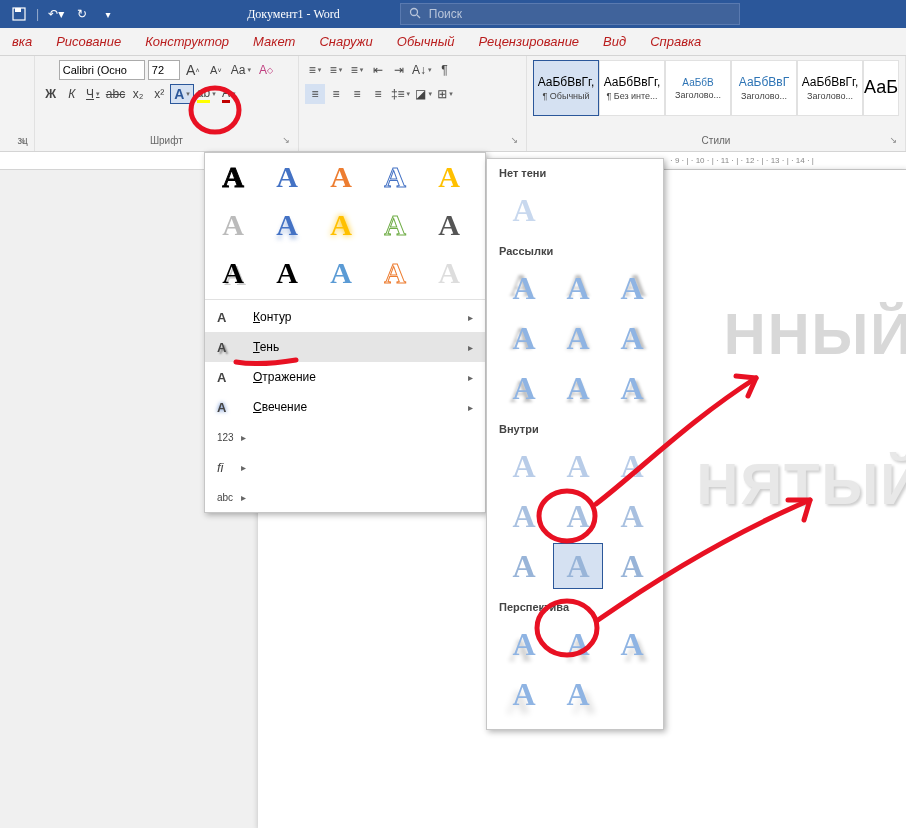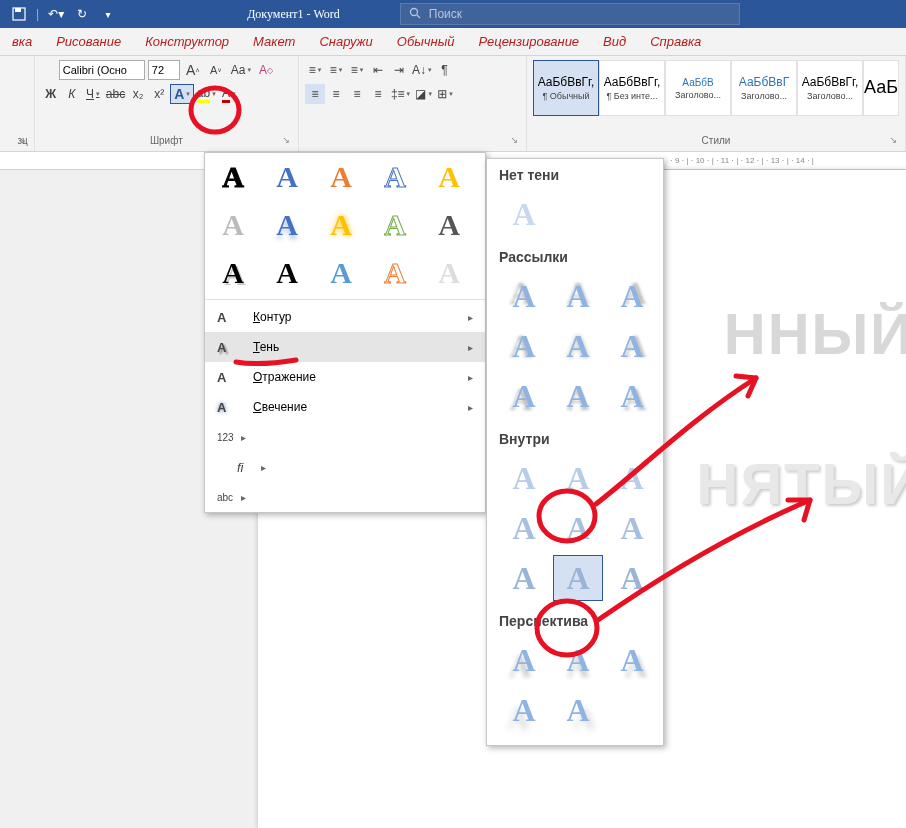"Нет тени" .sm-heading { font-size: 14px -> 11px }
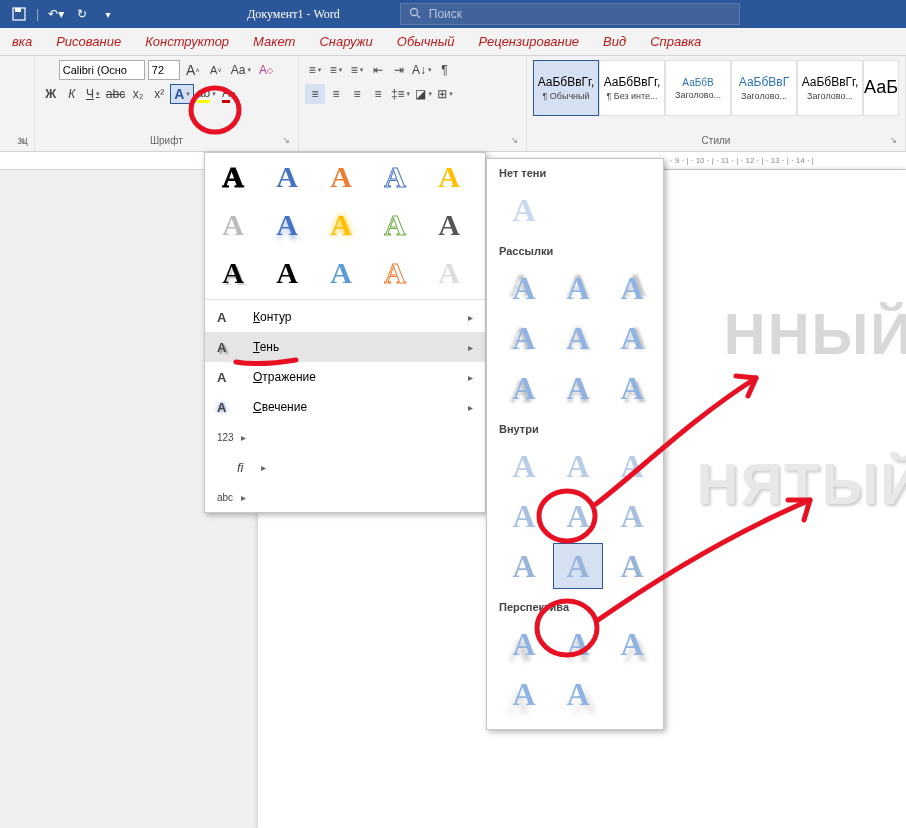"fi" span.fx-menu-icon { margin-left: 20px -> none }
